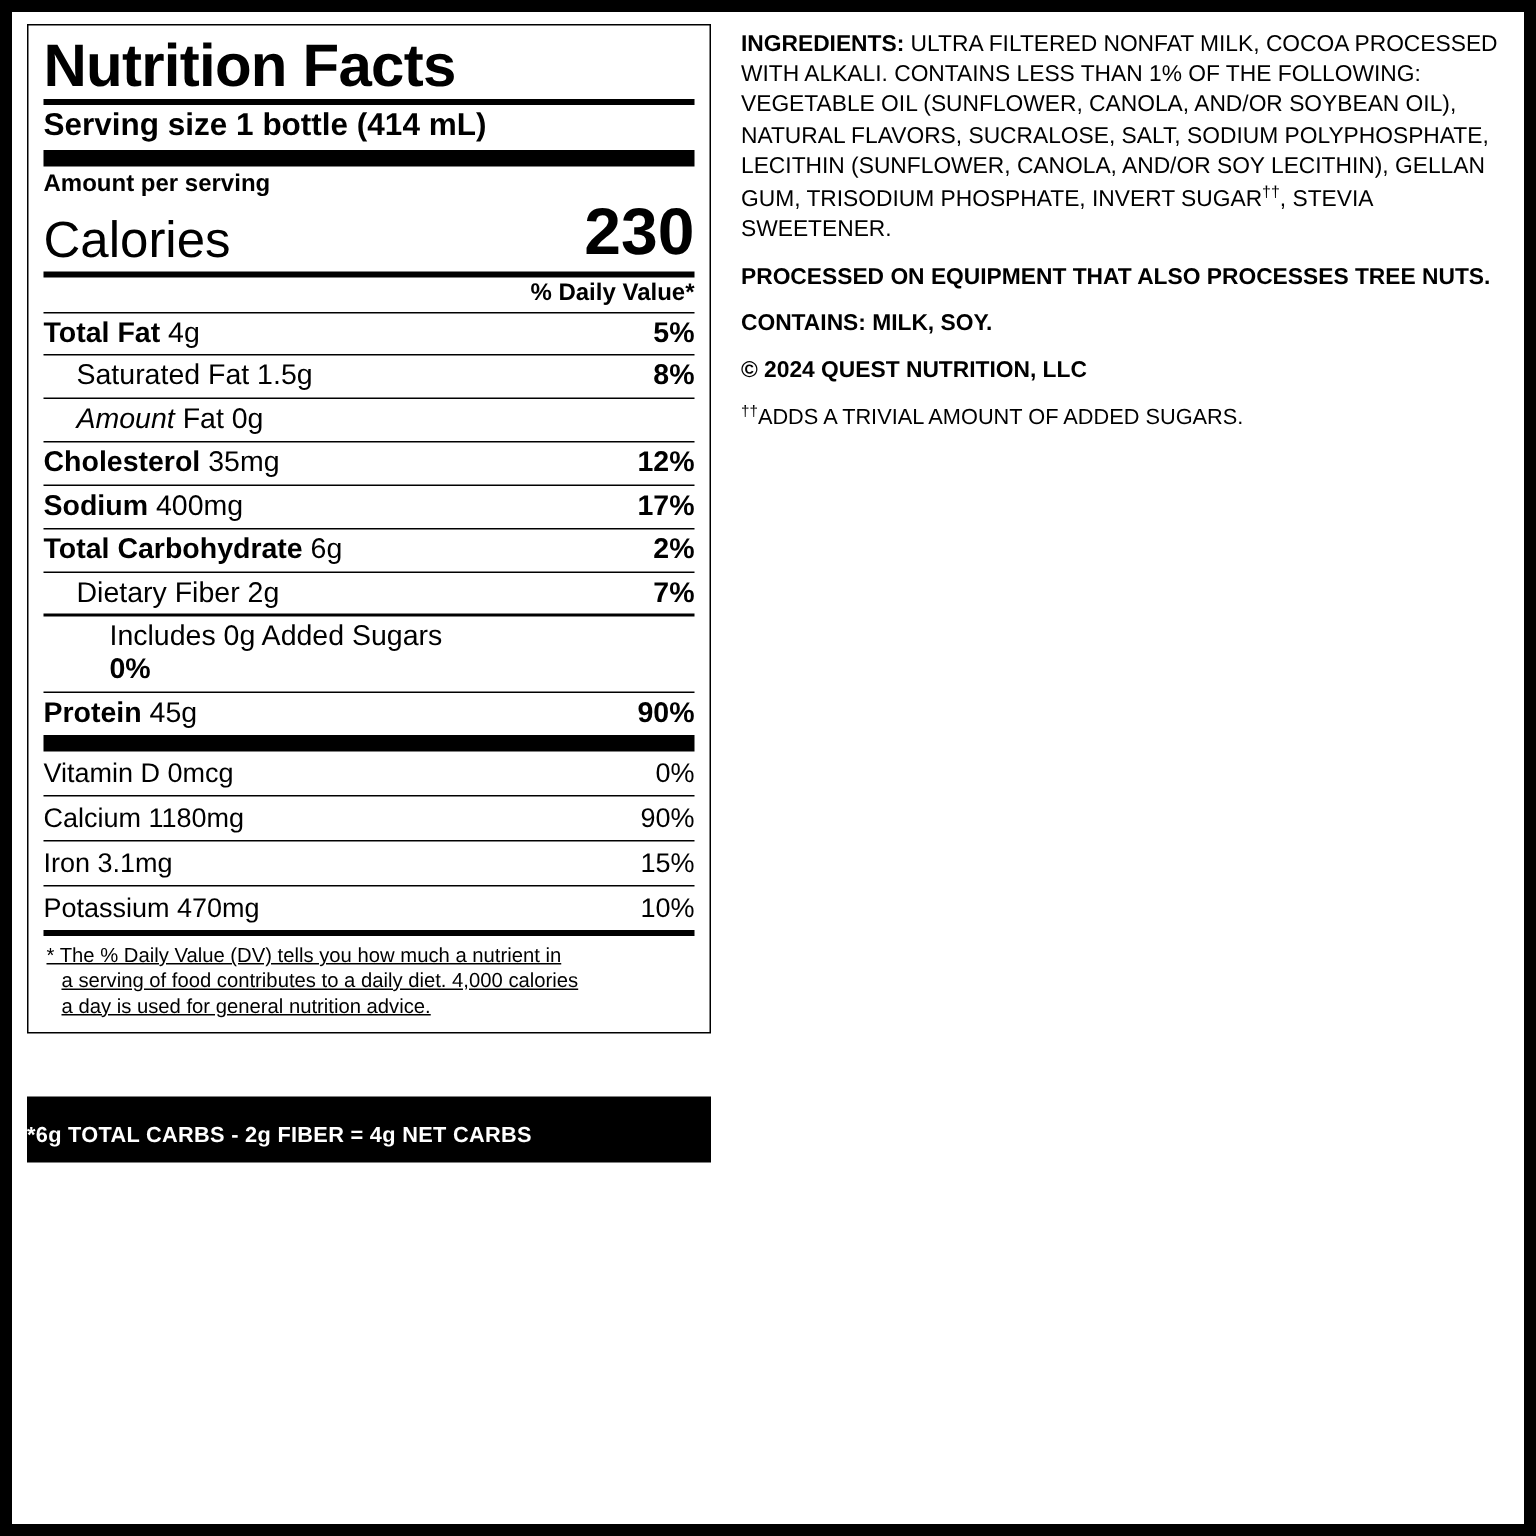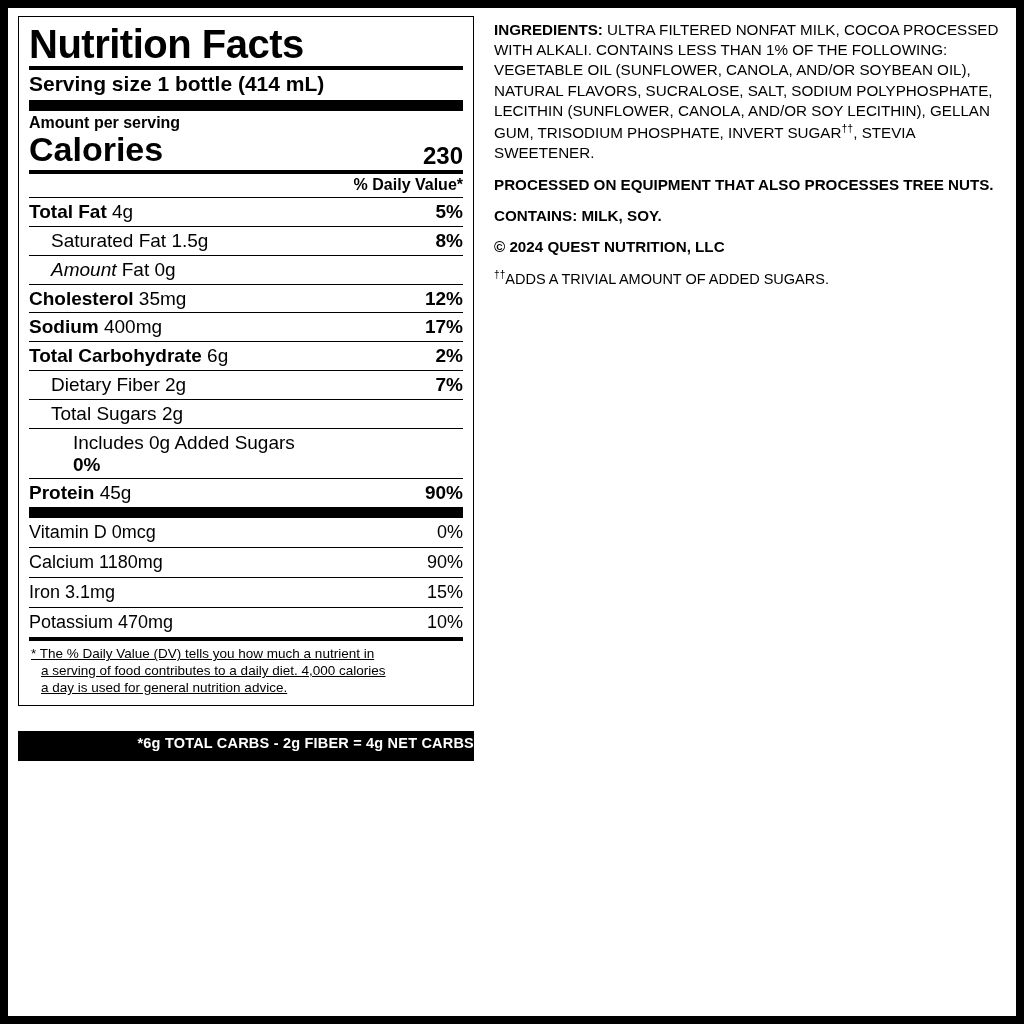"Calories" .nf-cal-label { font-weight: bold -> normal }
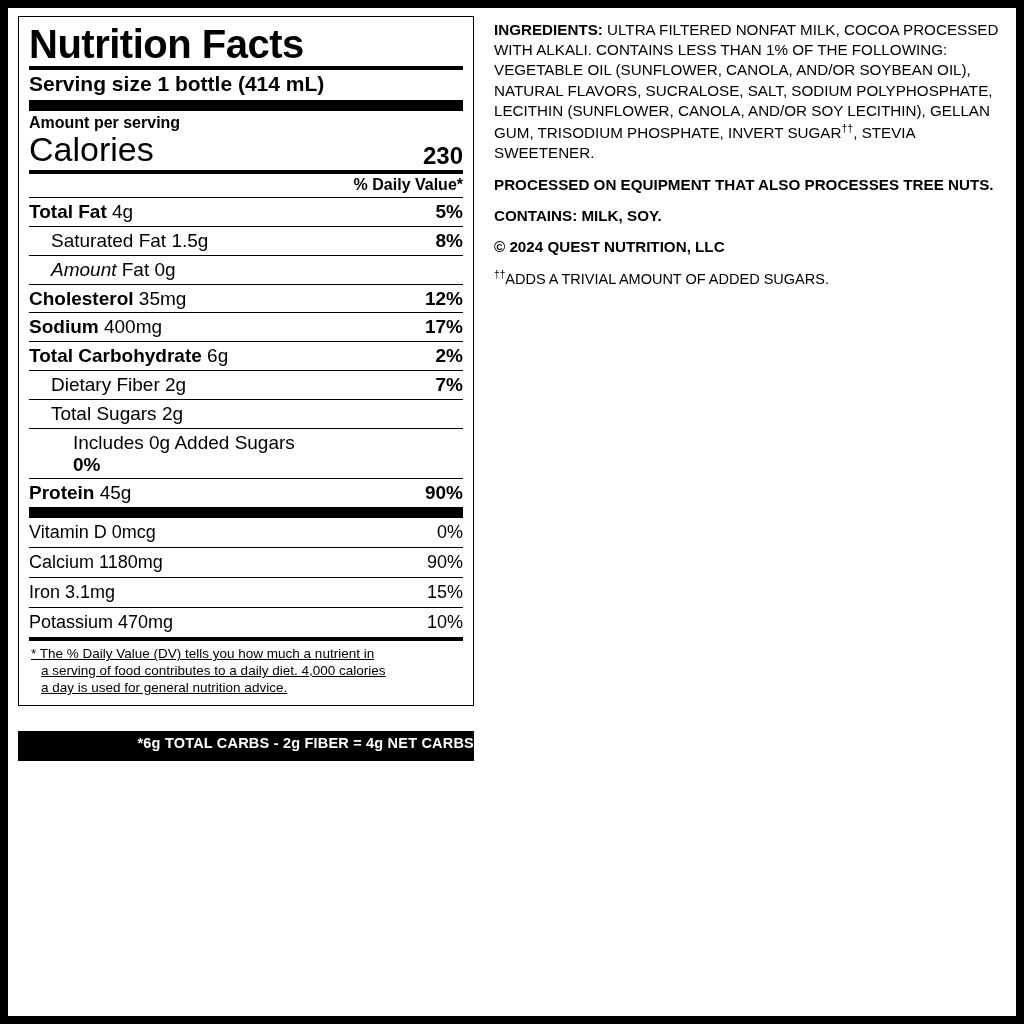"230" .nf-cal-value { font-size: 24px -> 44px }
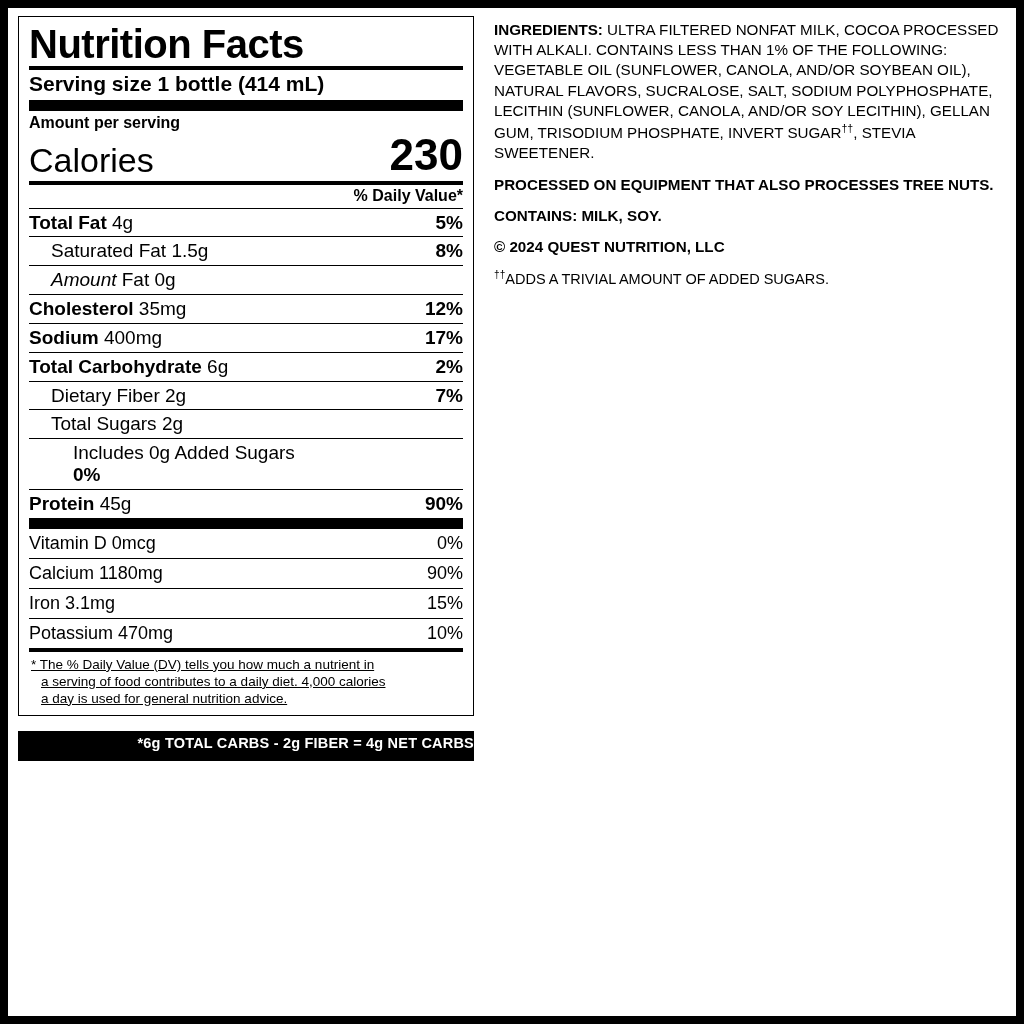"Total Sugars 2g" div.nf-row { html: <div> <span><span>Total Sugars</span> <span>2g</span></span> <span></span> </div> -> none }
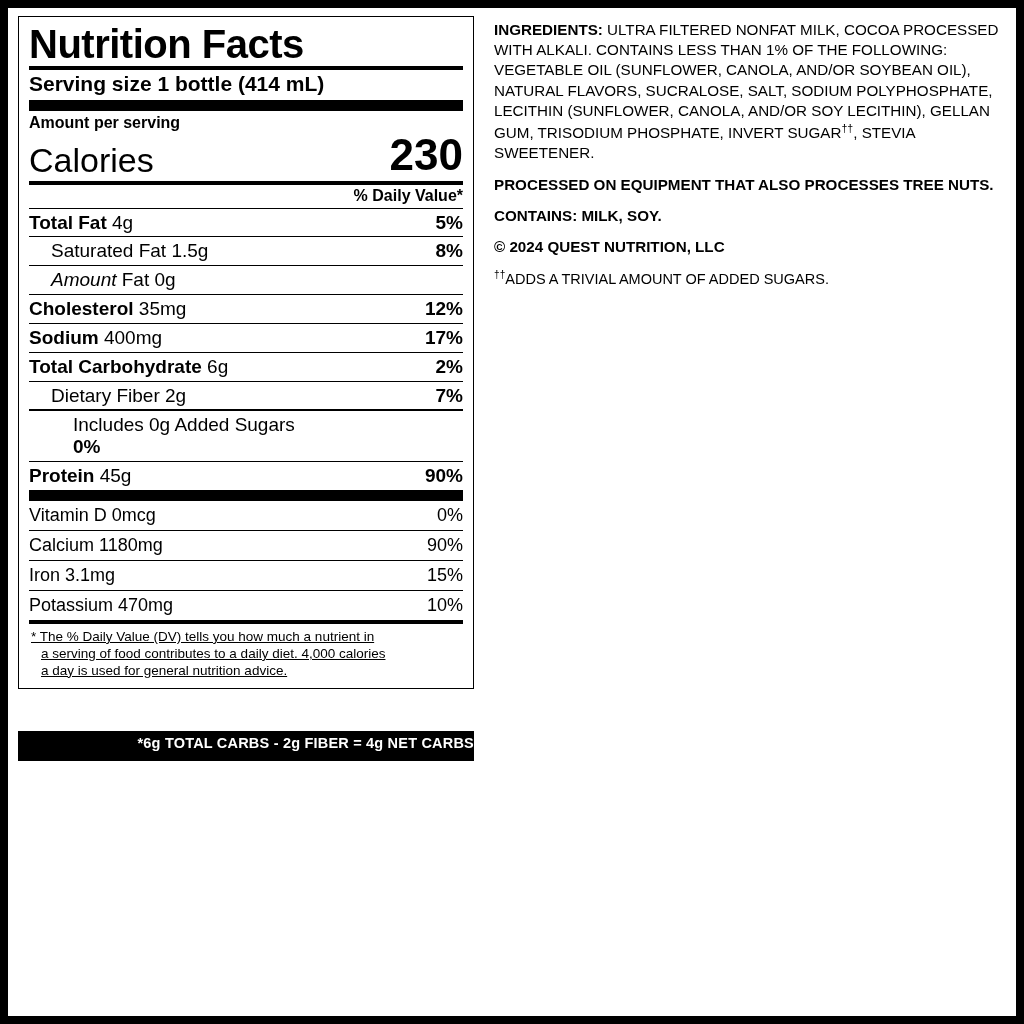"*6g TOTAL CARBS - 2g" .netcarbs { padding: 4px 0 10px 0 -> 18px 0 10px 0; text-align: right -> left }
